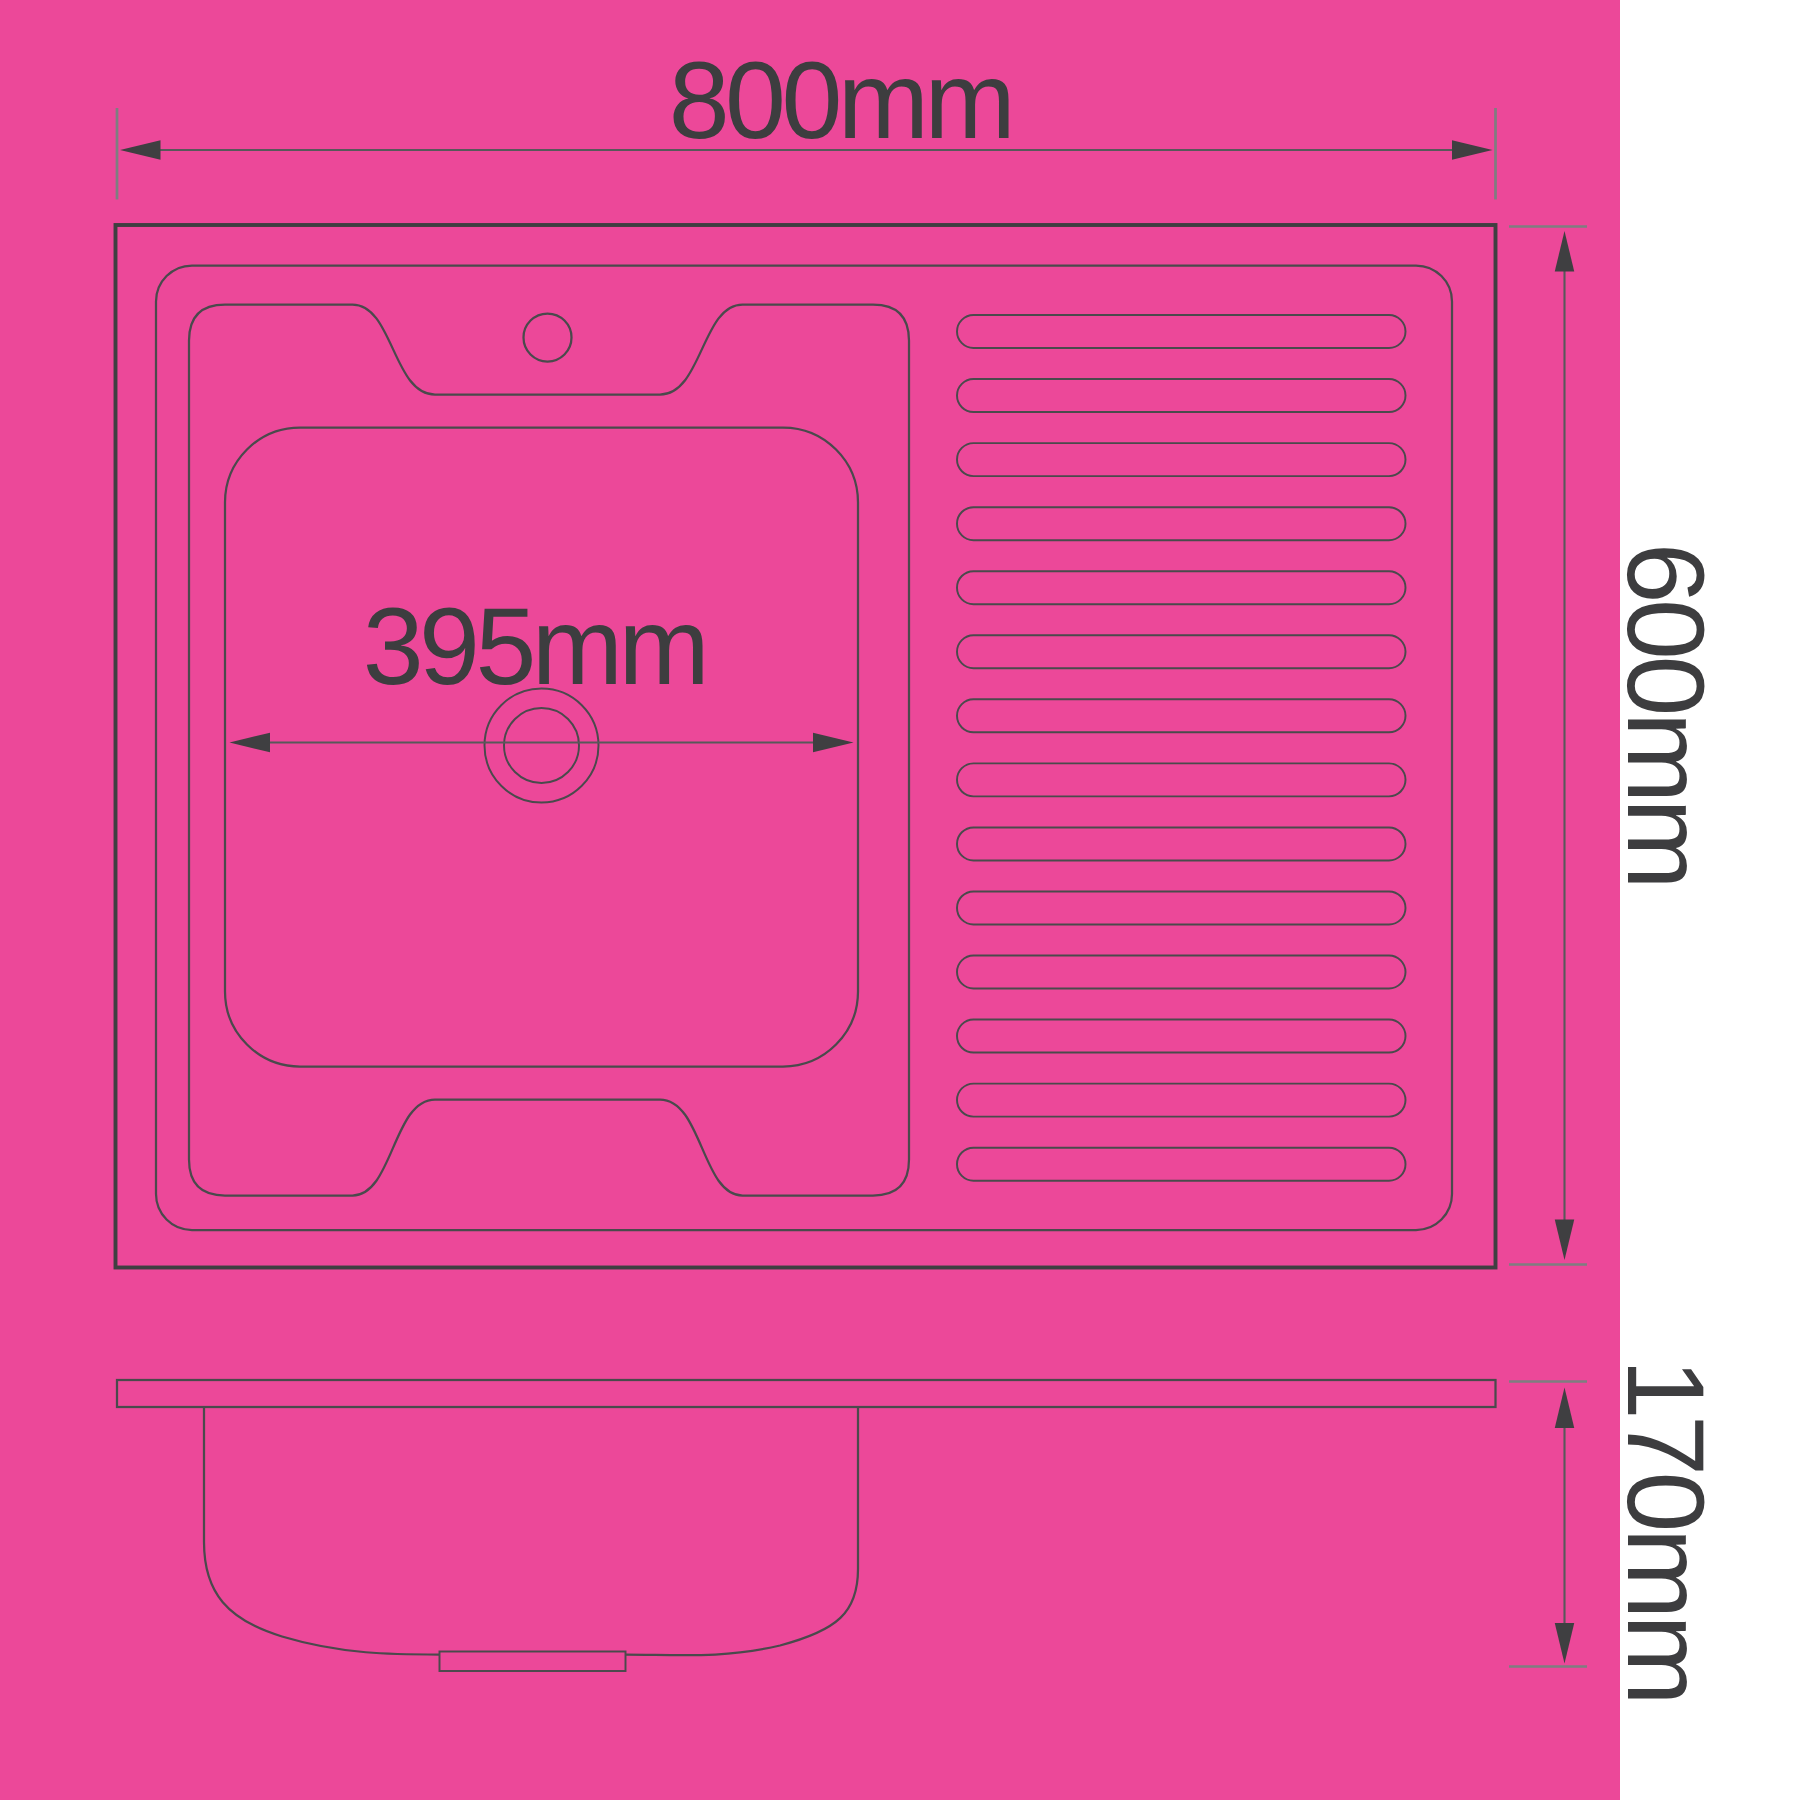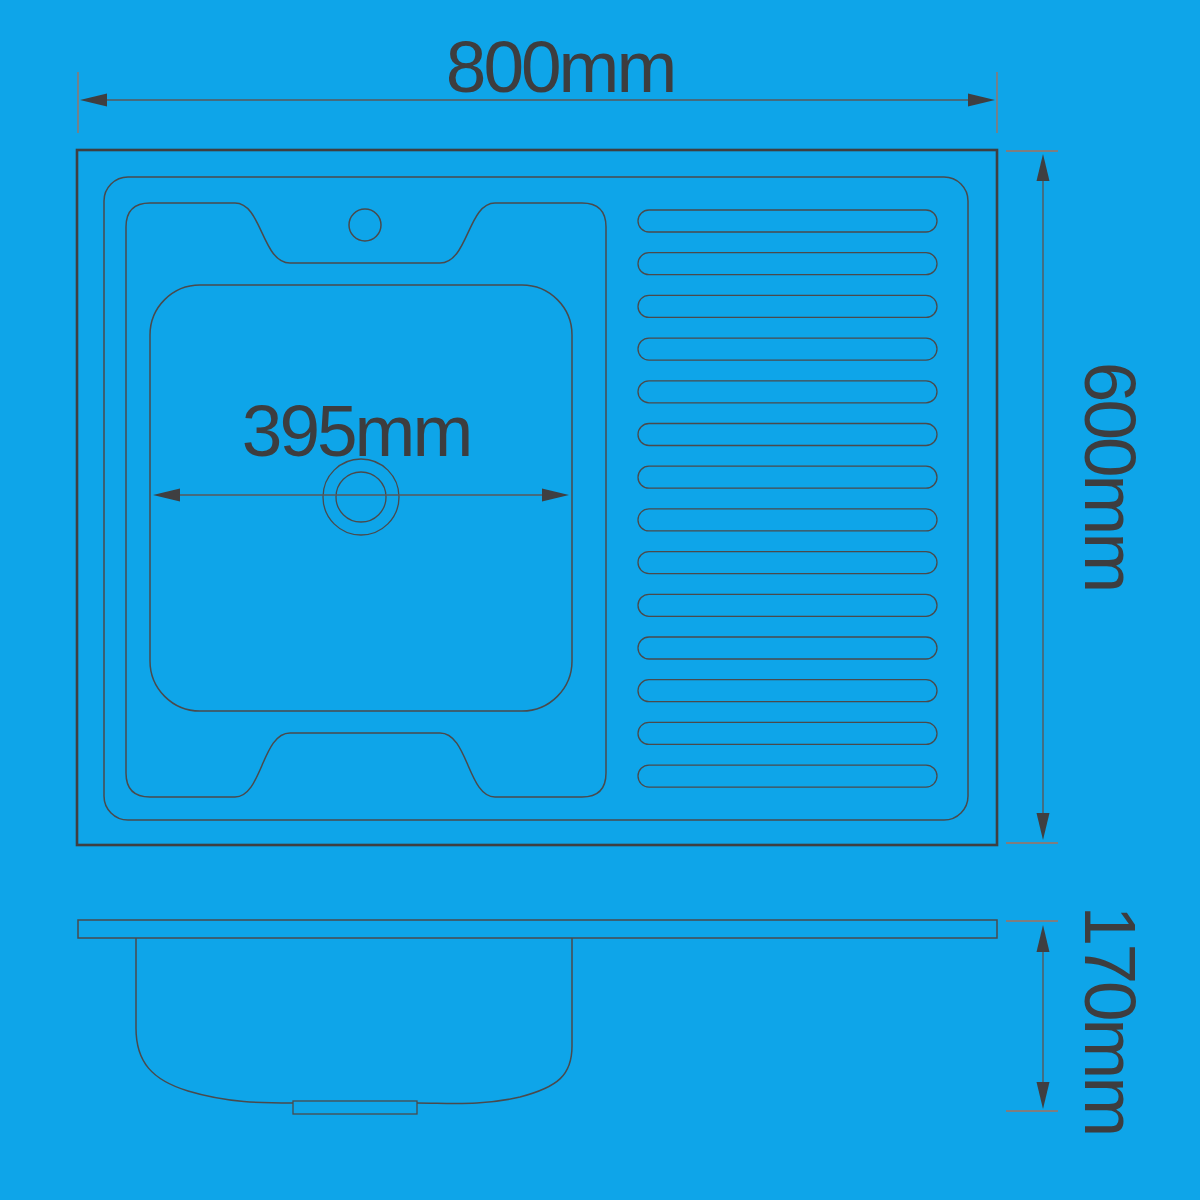"800mm" .stage { background: #0ea5e9 -> #ec4899; width: 1200px -> 1080px }
